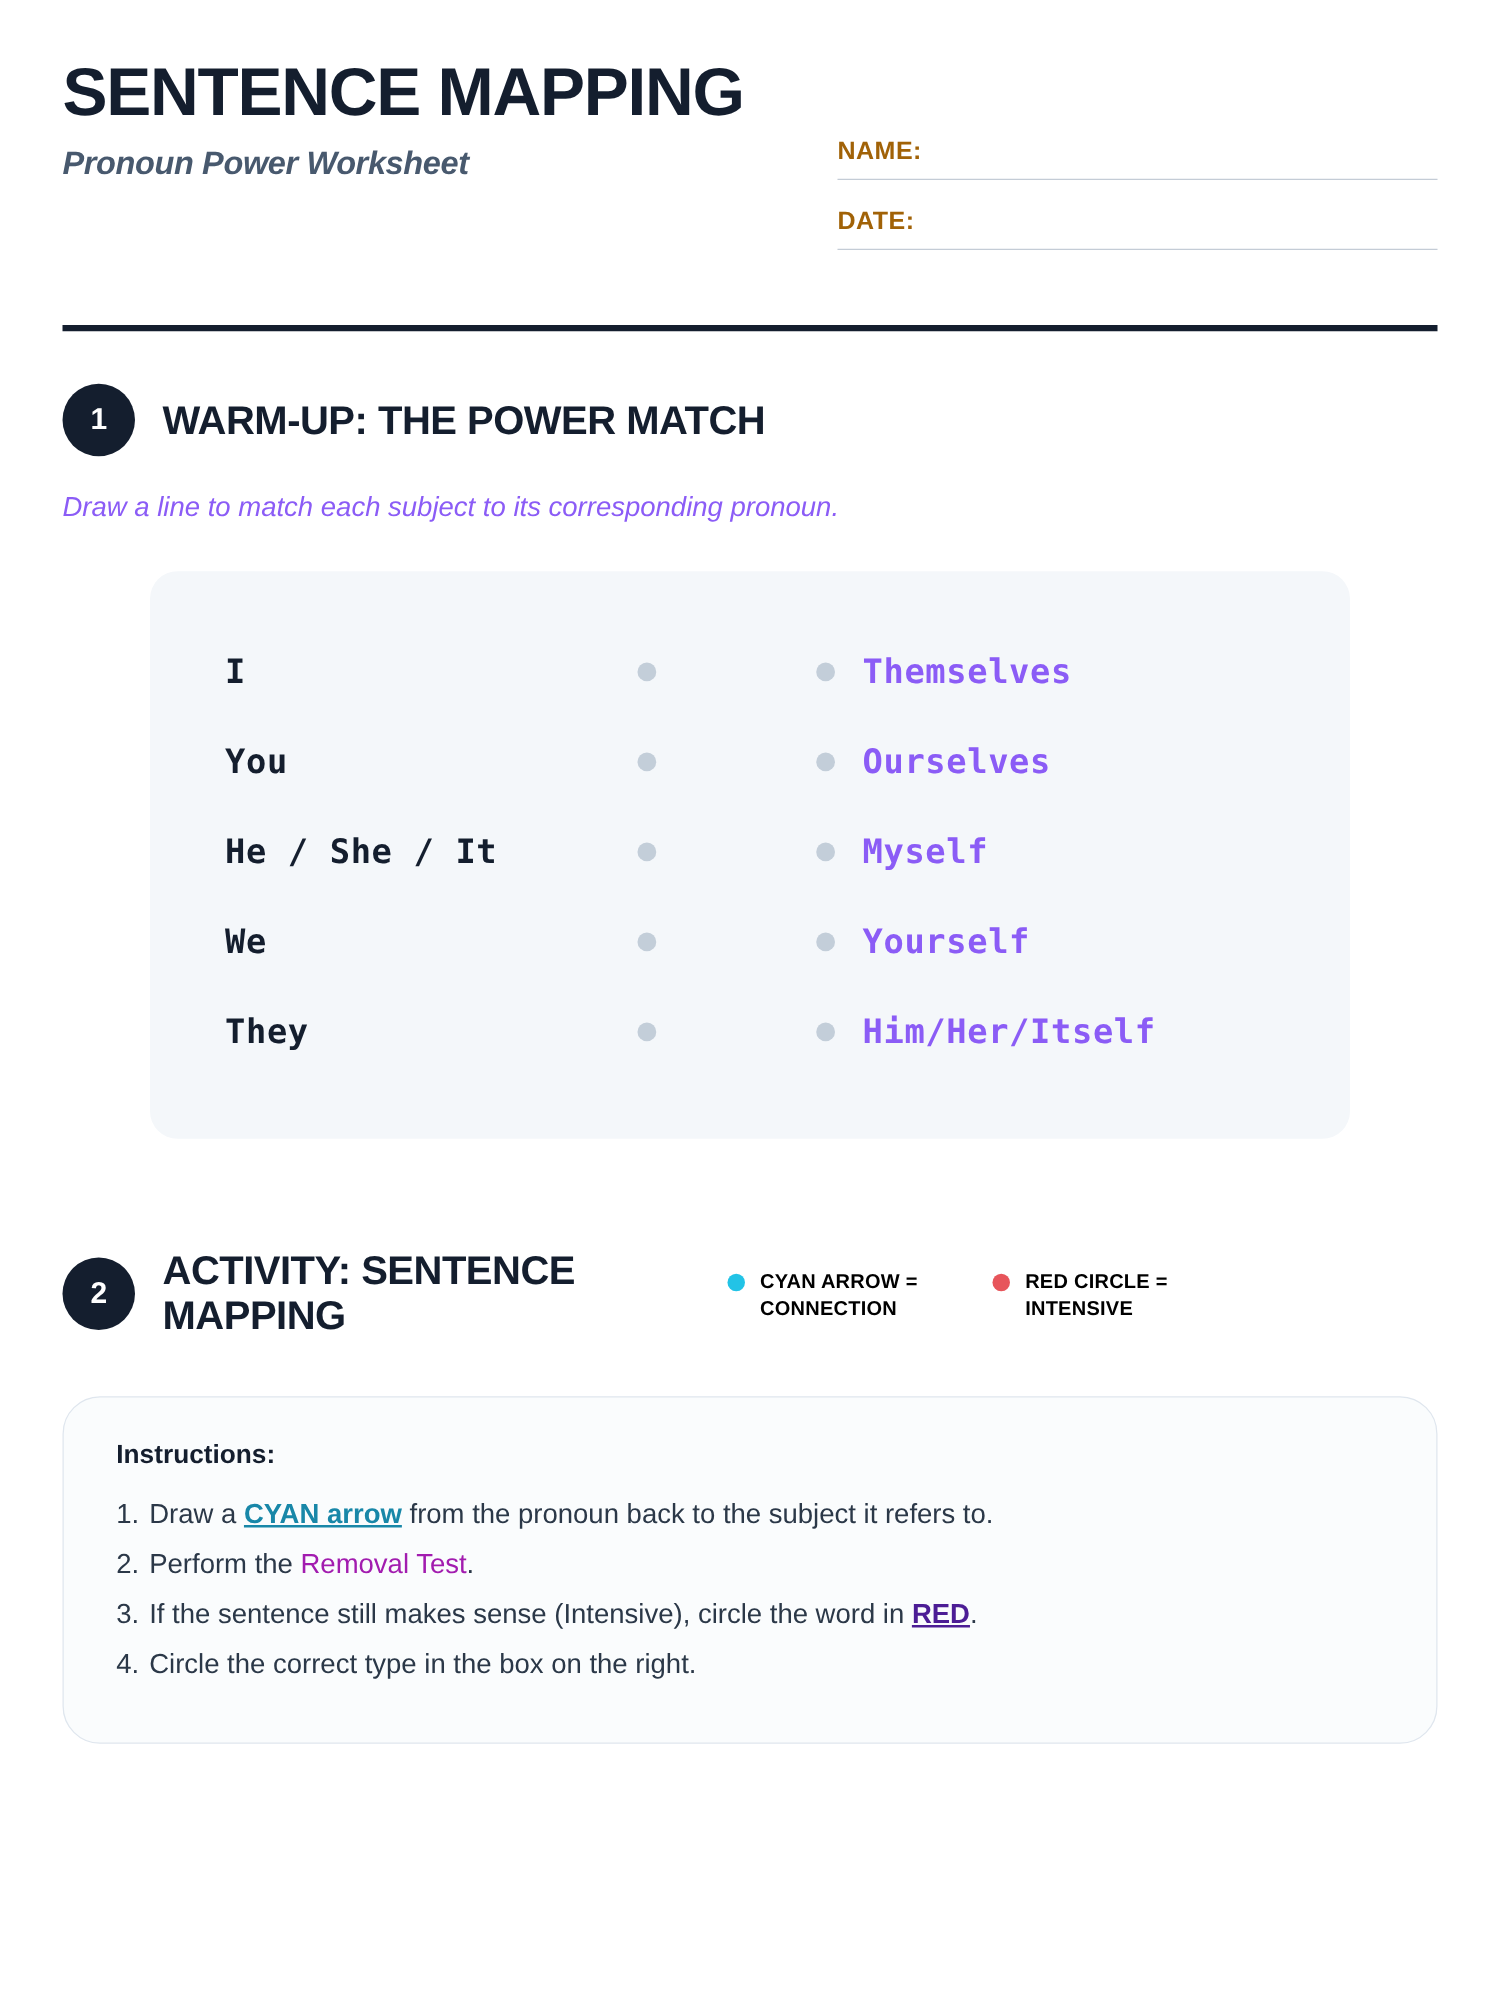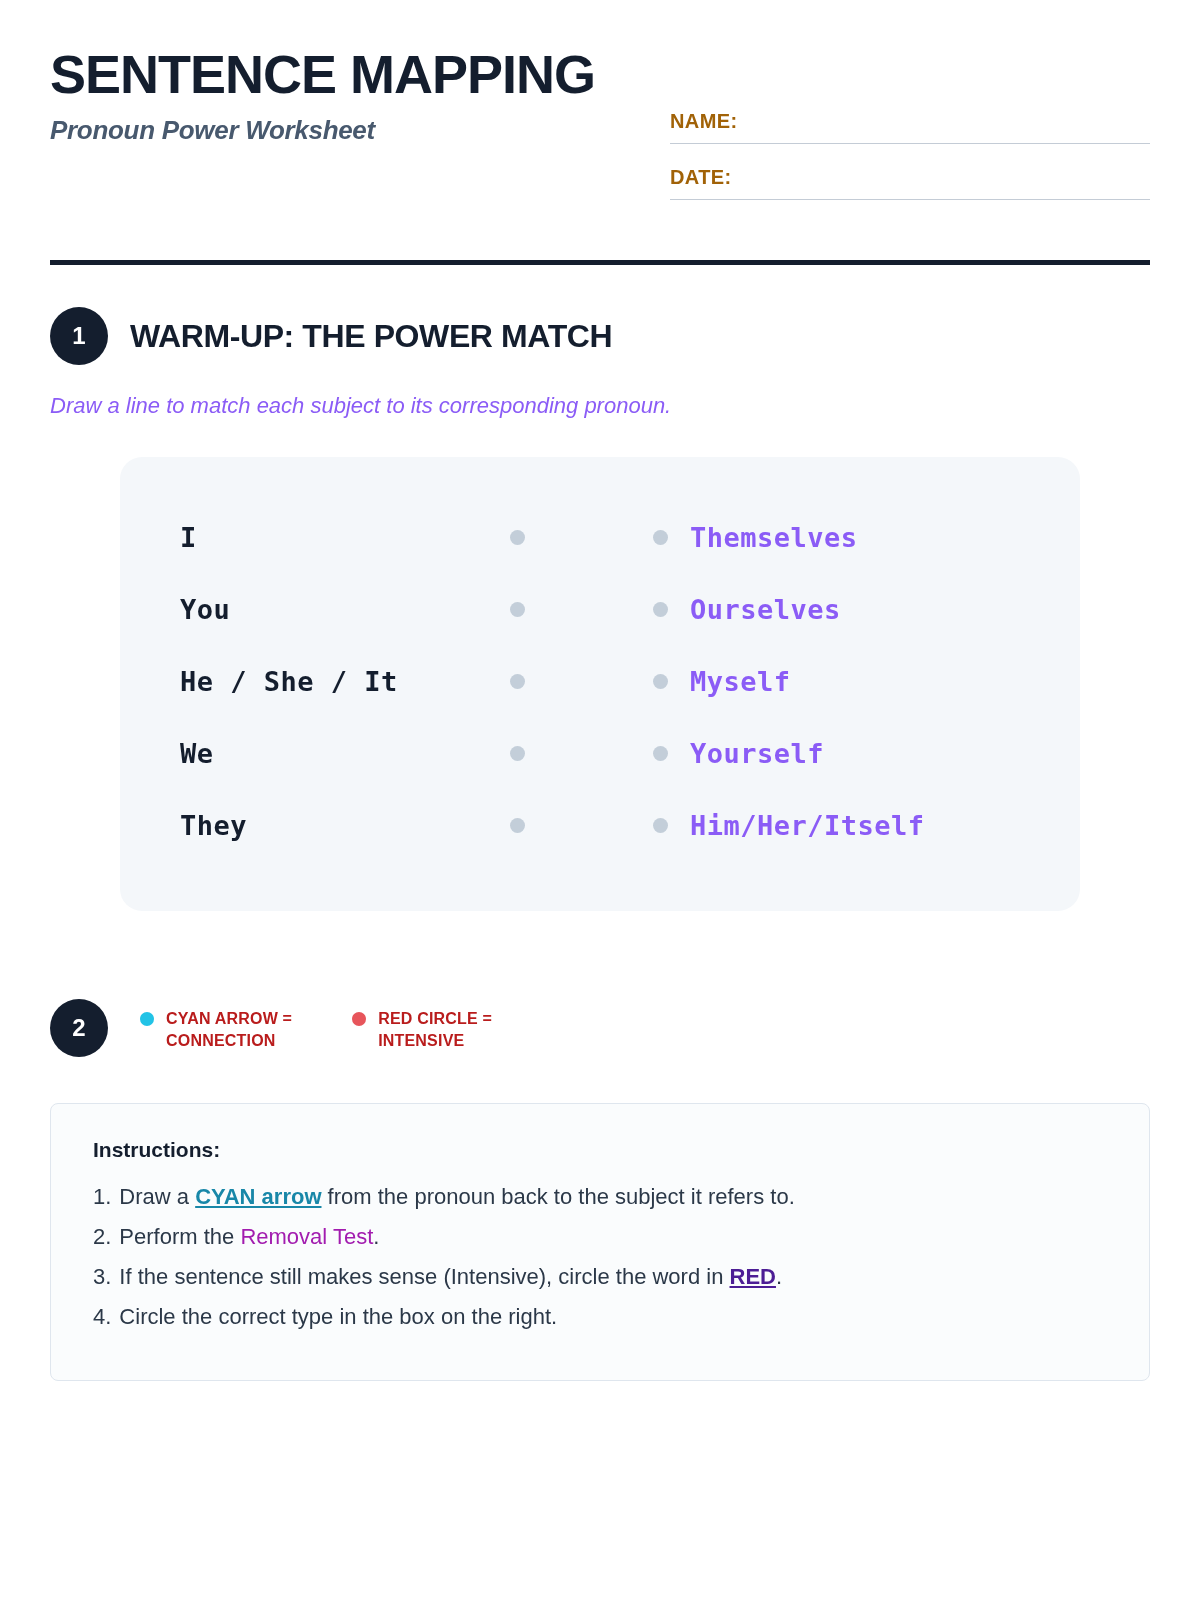"ACTIVITY: SENTENCE MAPPING" div.sec2-title { html: none -> <div>ACTIVITY: SENTENCE MAPPING</div> }
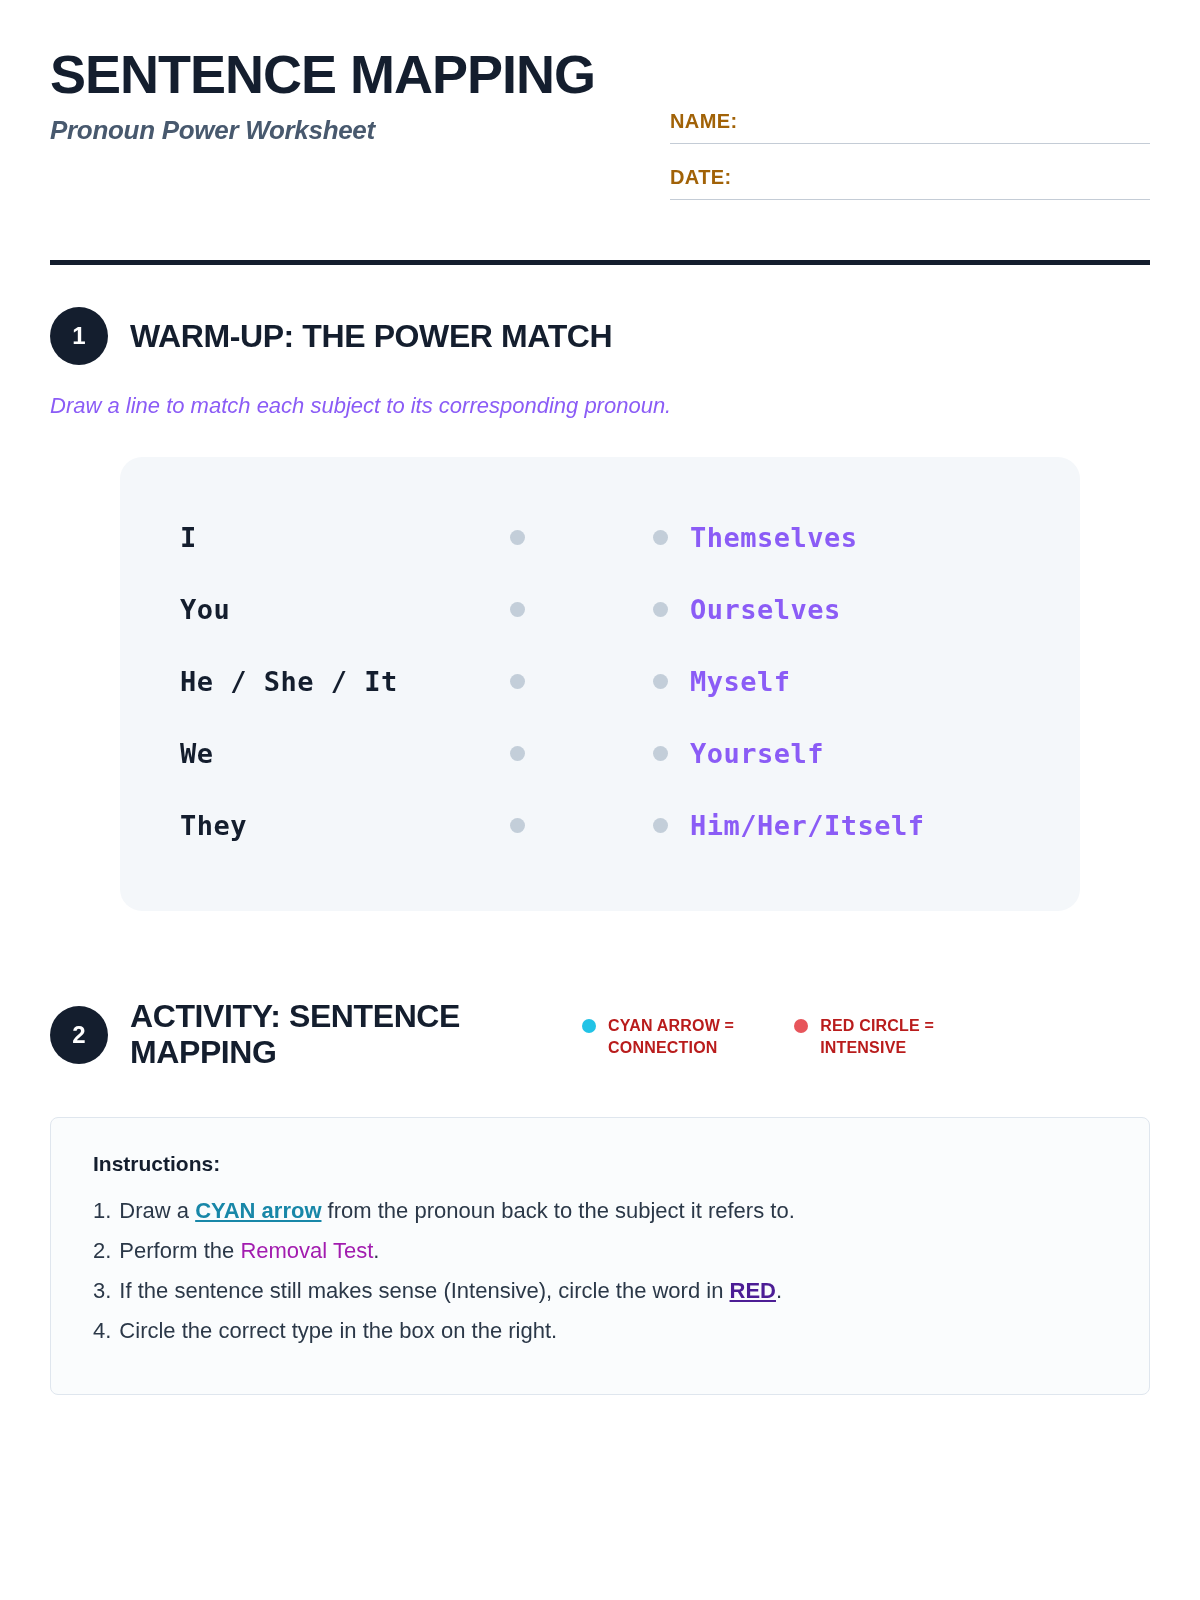"CYAN ARROW =" .legend-text { color: #b91c1c -> #000000 }
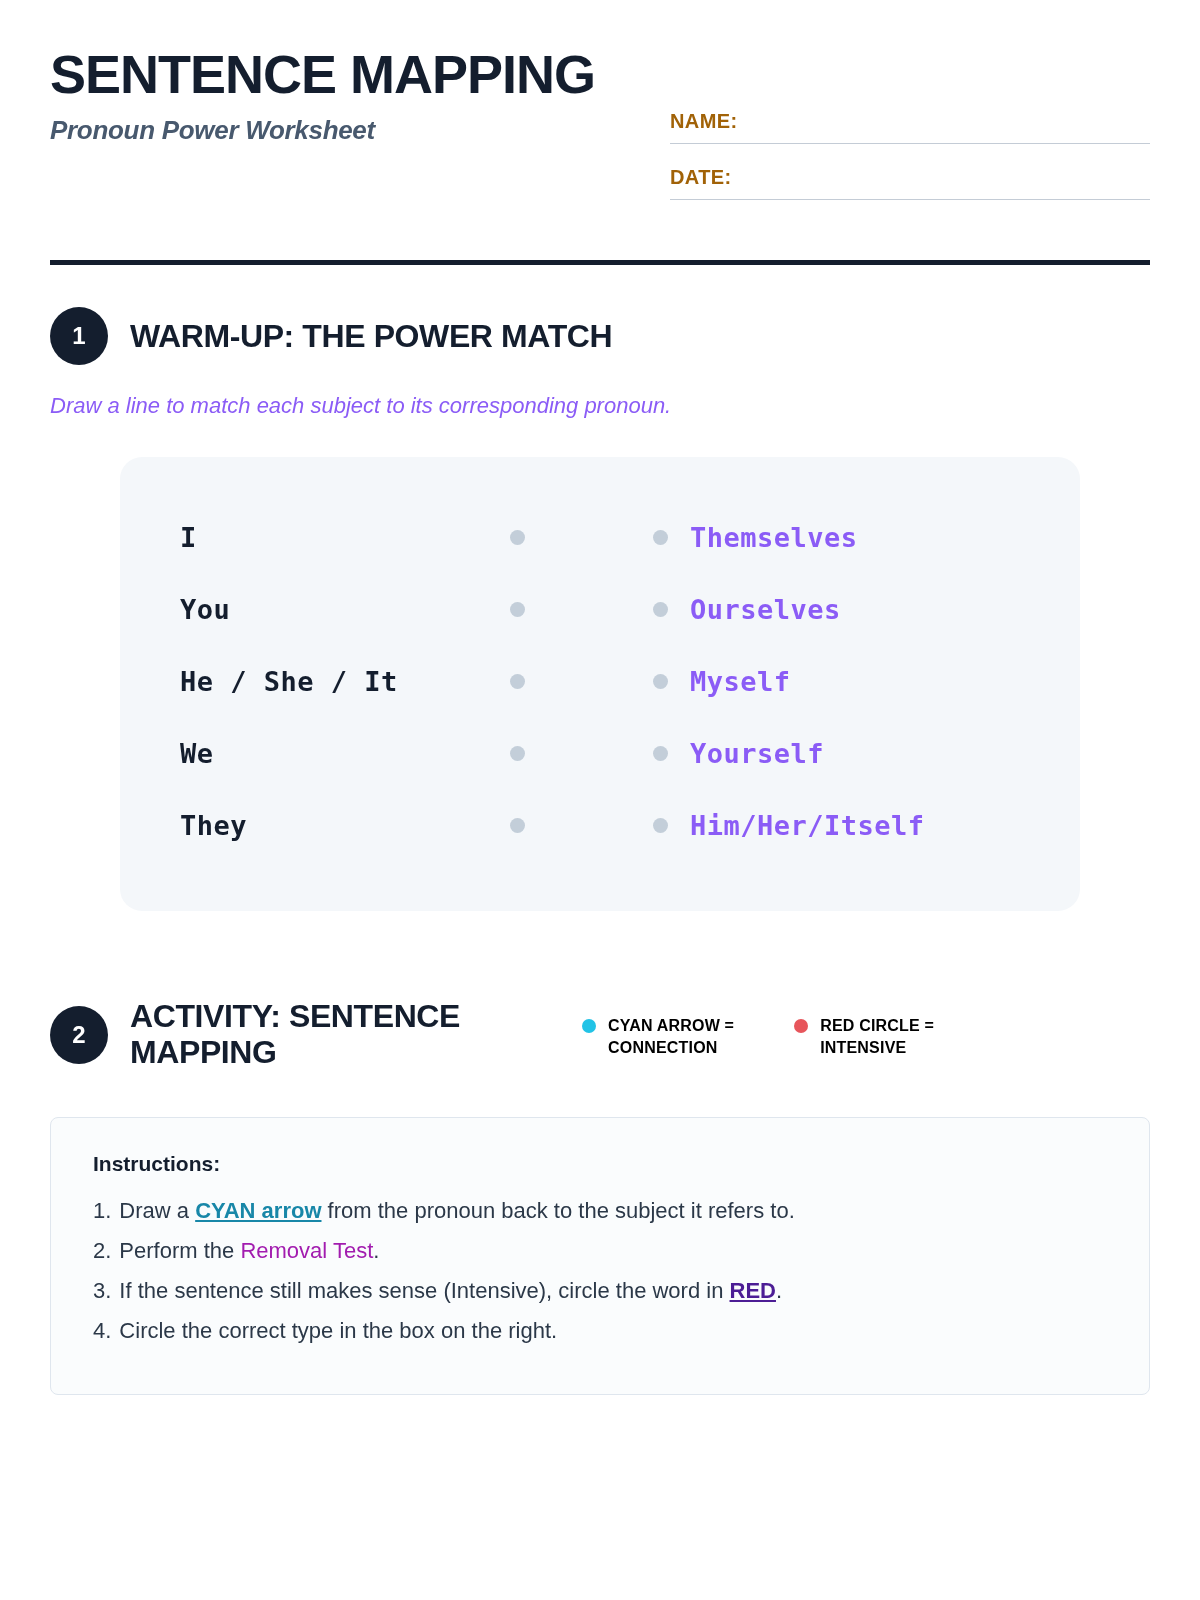"Instructions:" .instructions { border-radius: 8px -> 30px }
